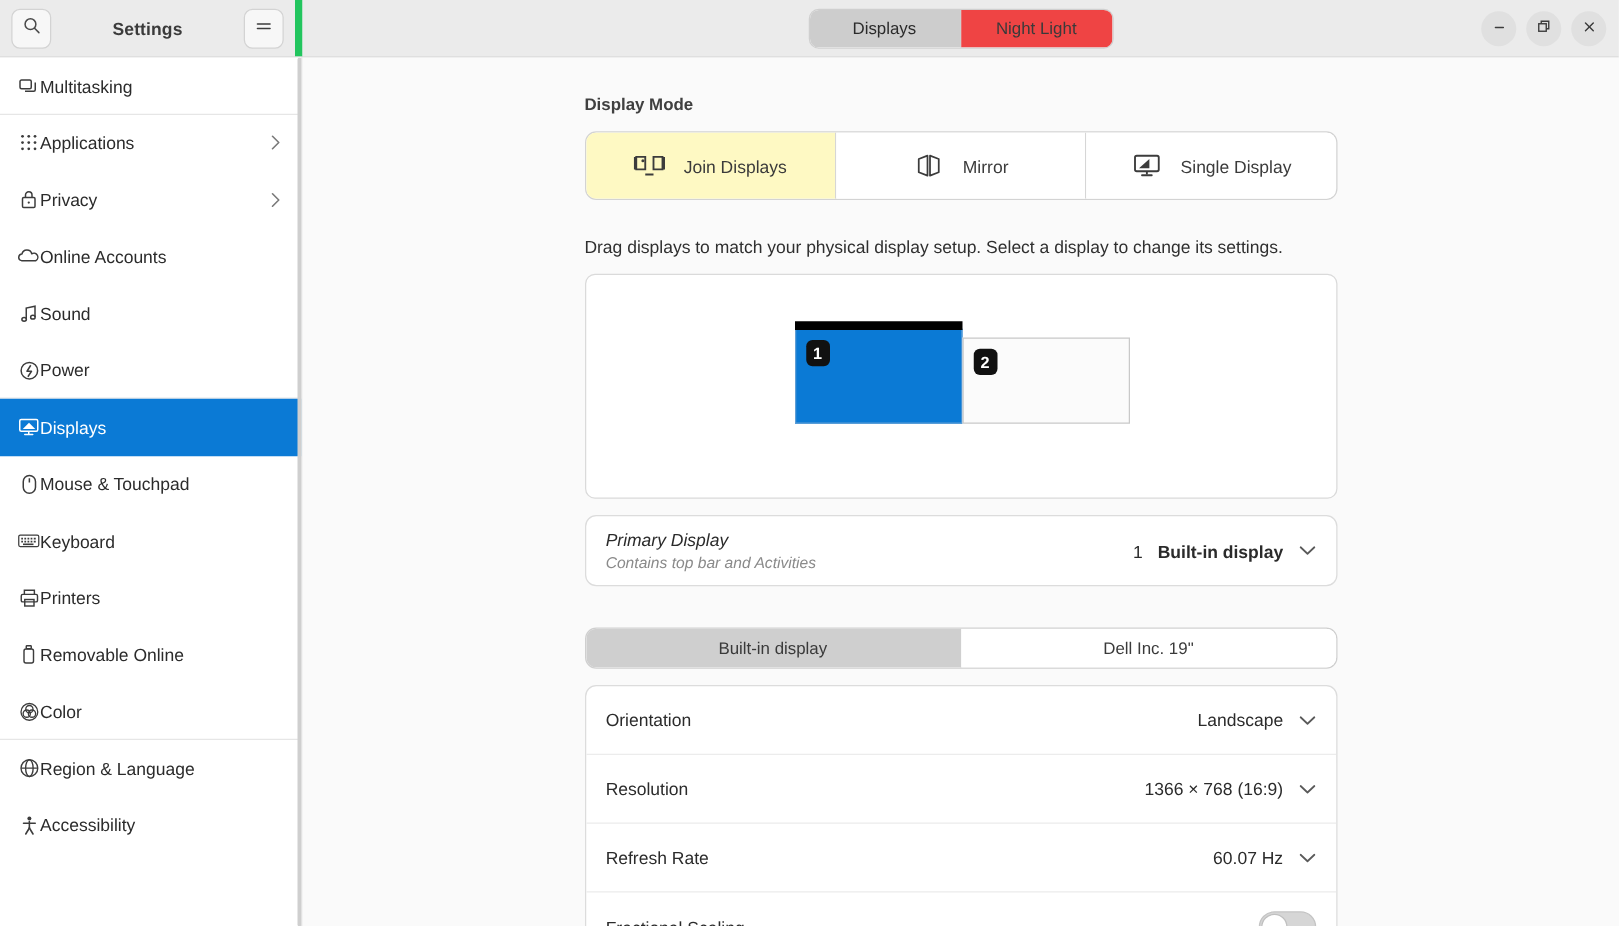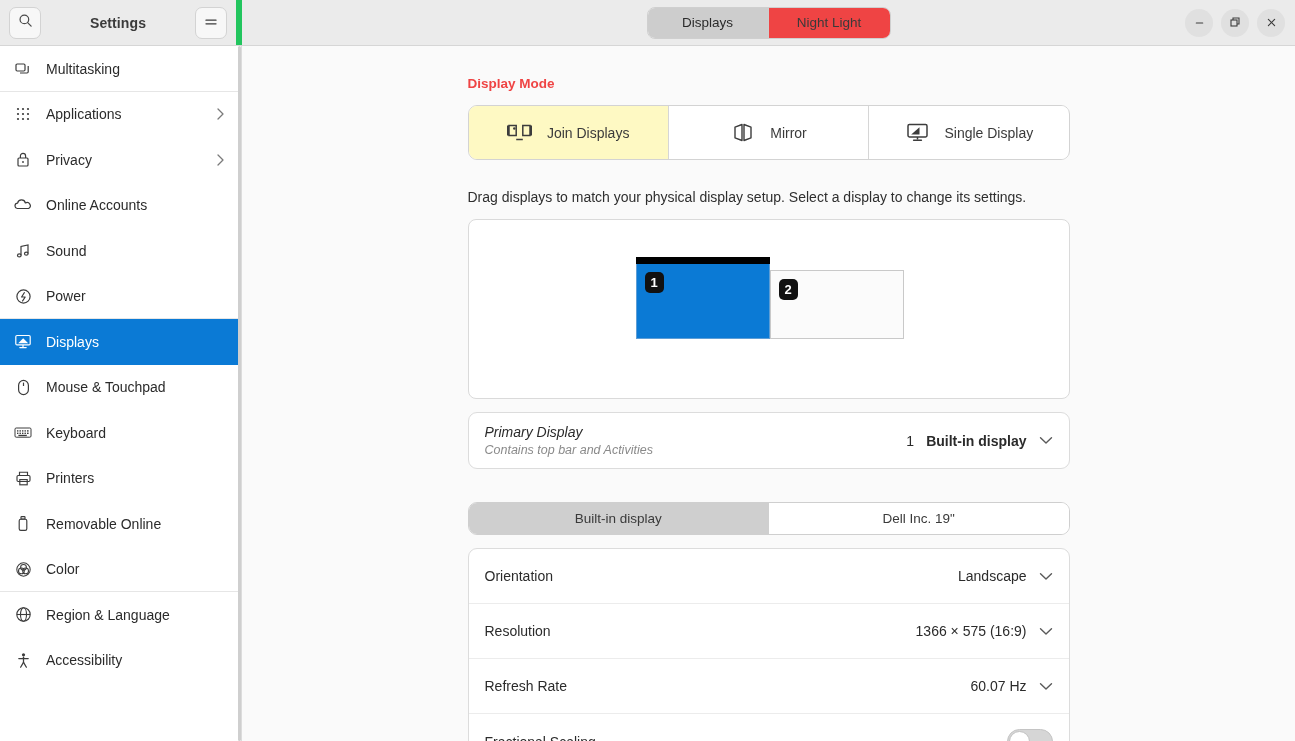"Multitasking" .sb-item { gap: 14px -> none }
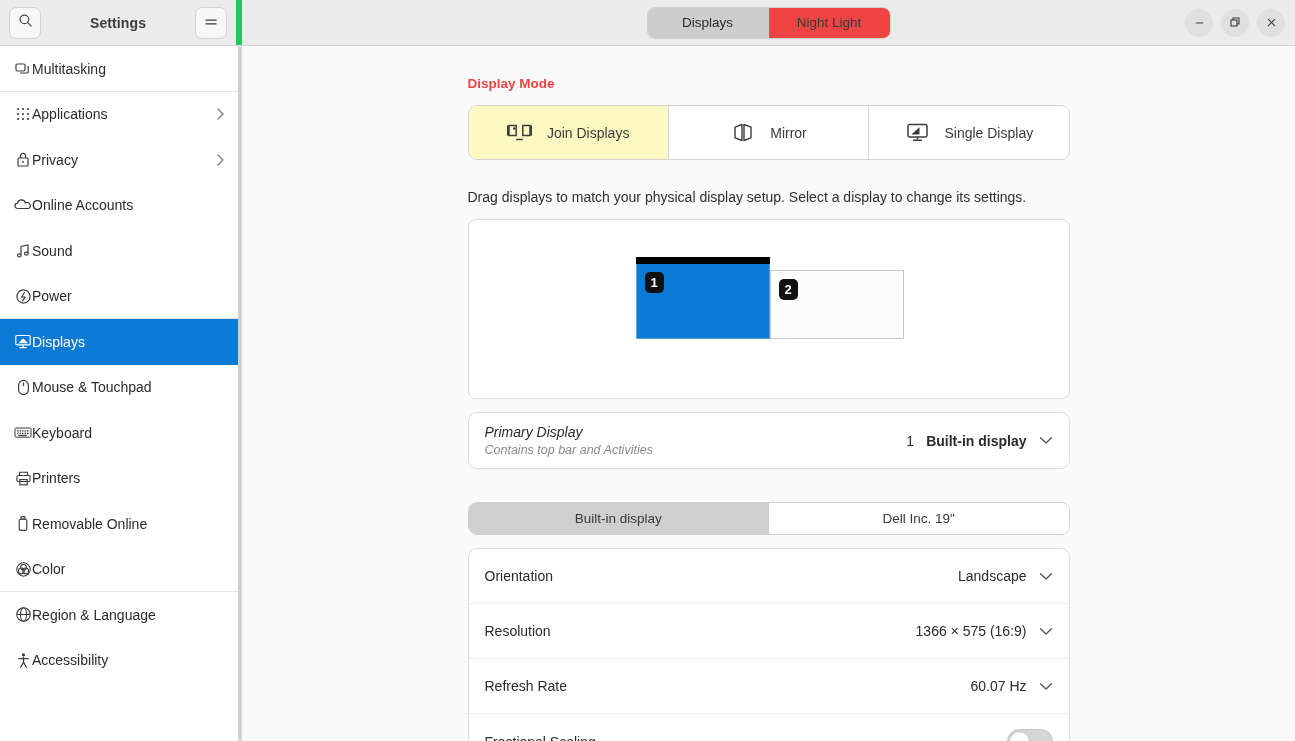"Display Mode" .section-title { color: #ef4444 -> #404040 }
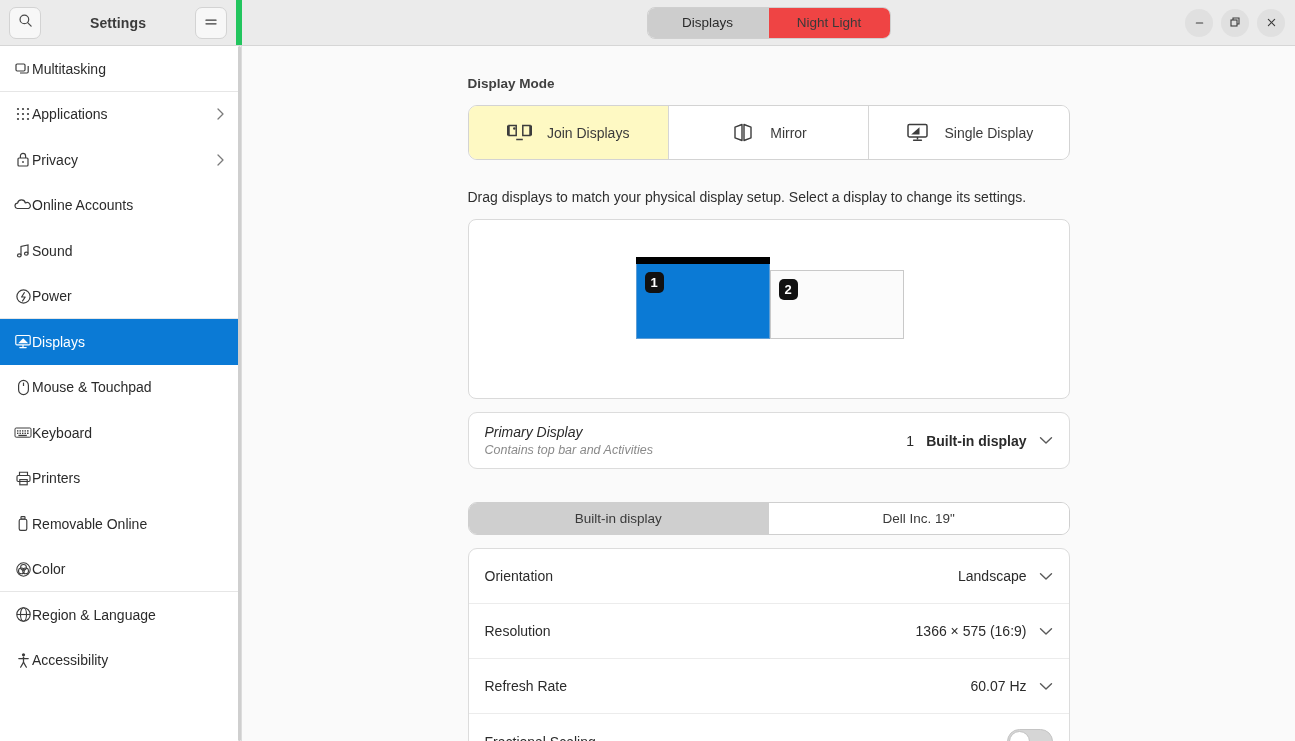"1366 × 575 (16:9)" span.val { text: 575 -> 768 }
